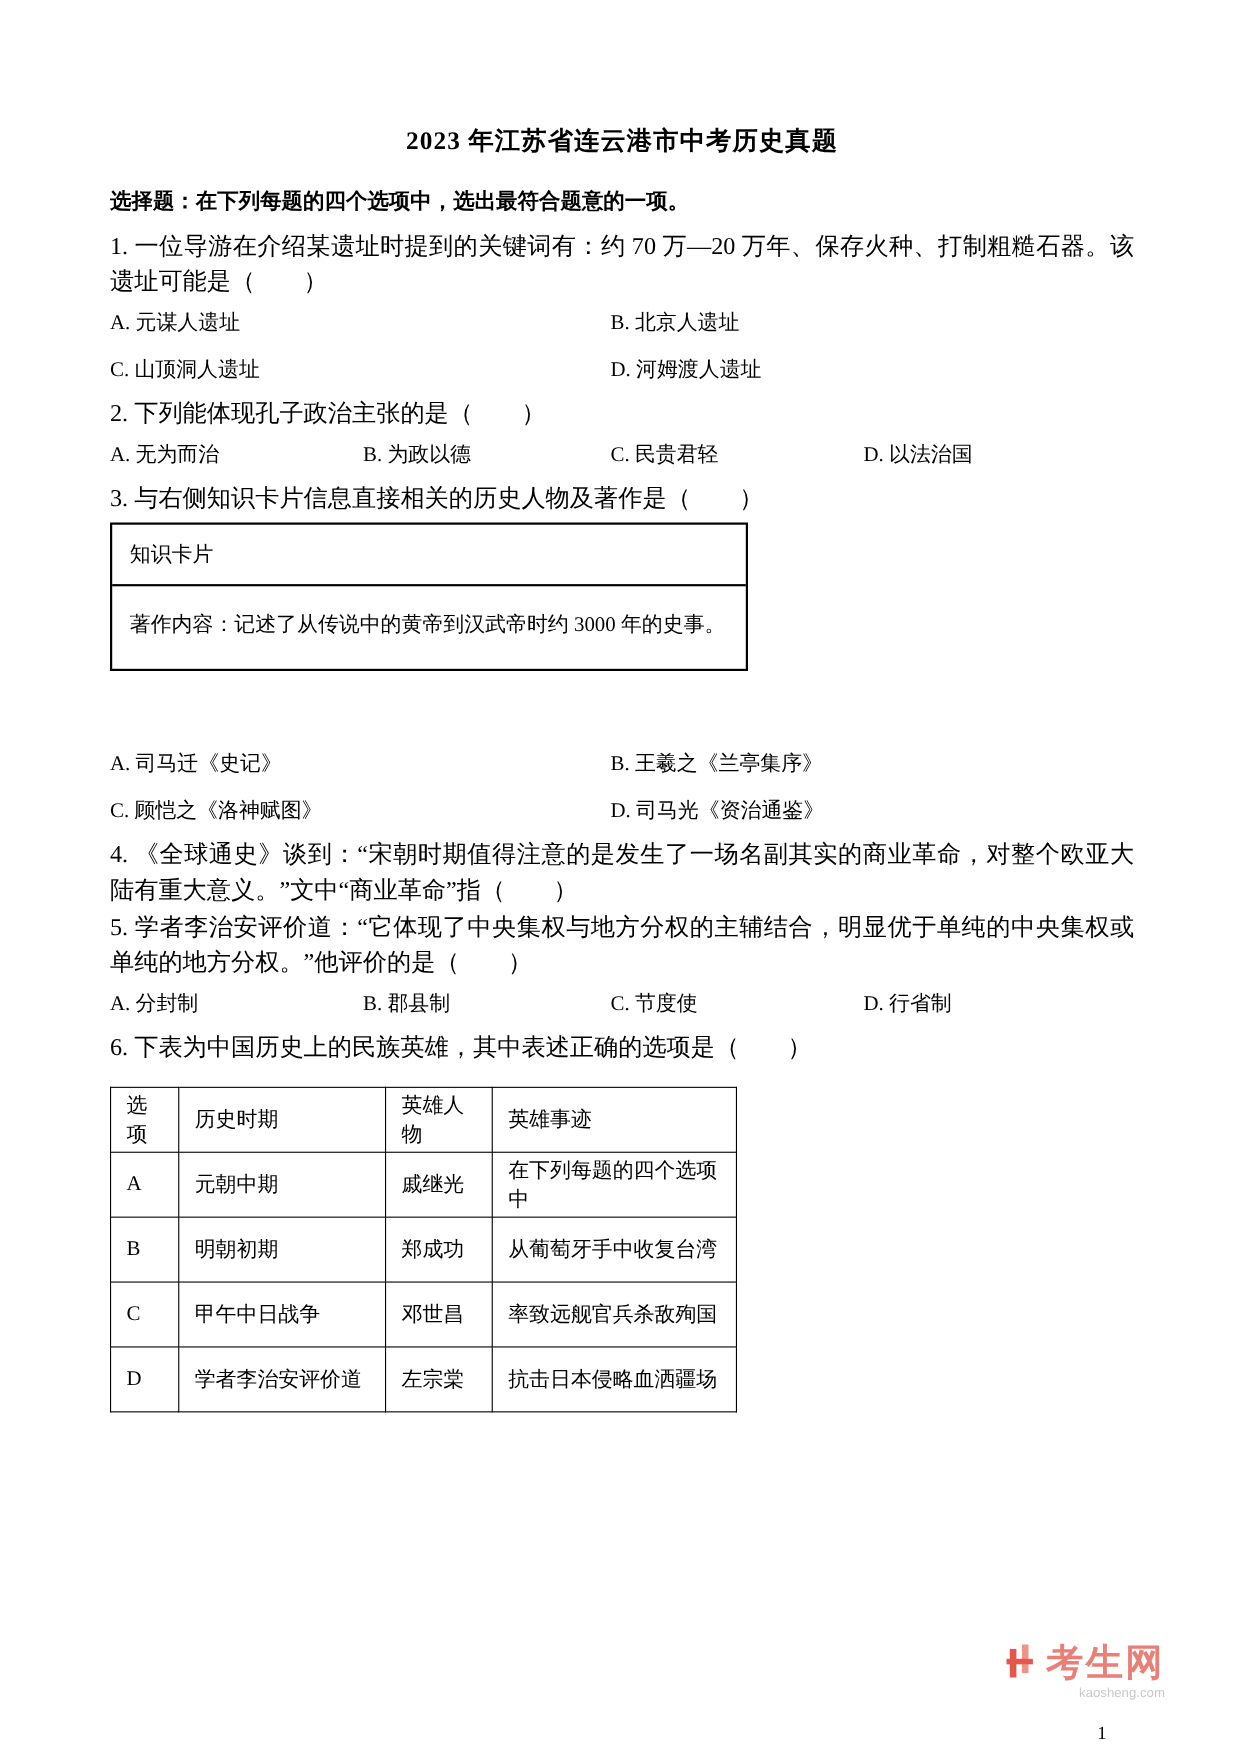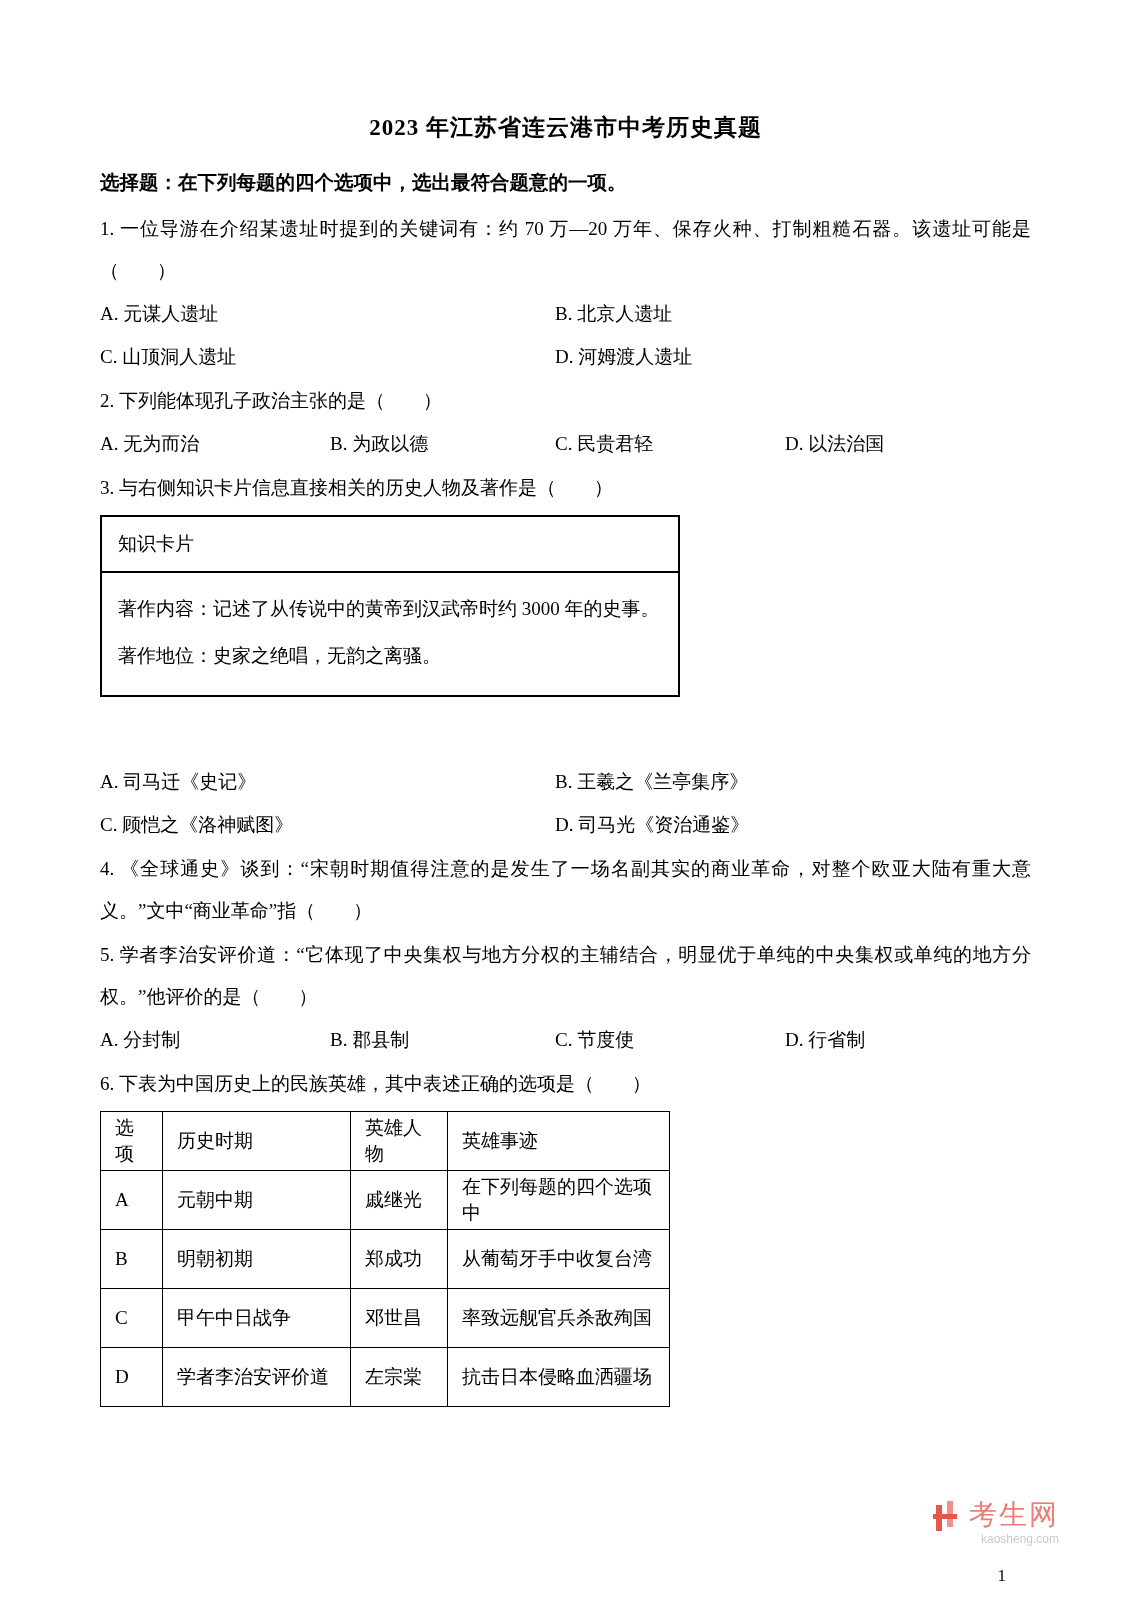"1. 一位导游在介绍某遗址时提到的关键词有：约 70 万—20" .stem { font-size: 19px -> 22px; line-height: 42px -> 32px }
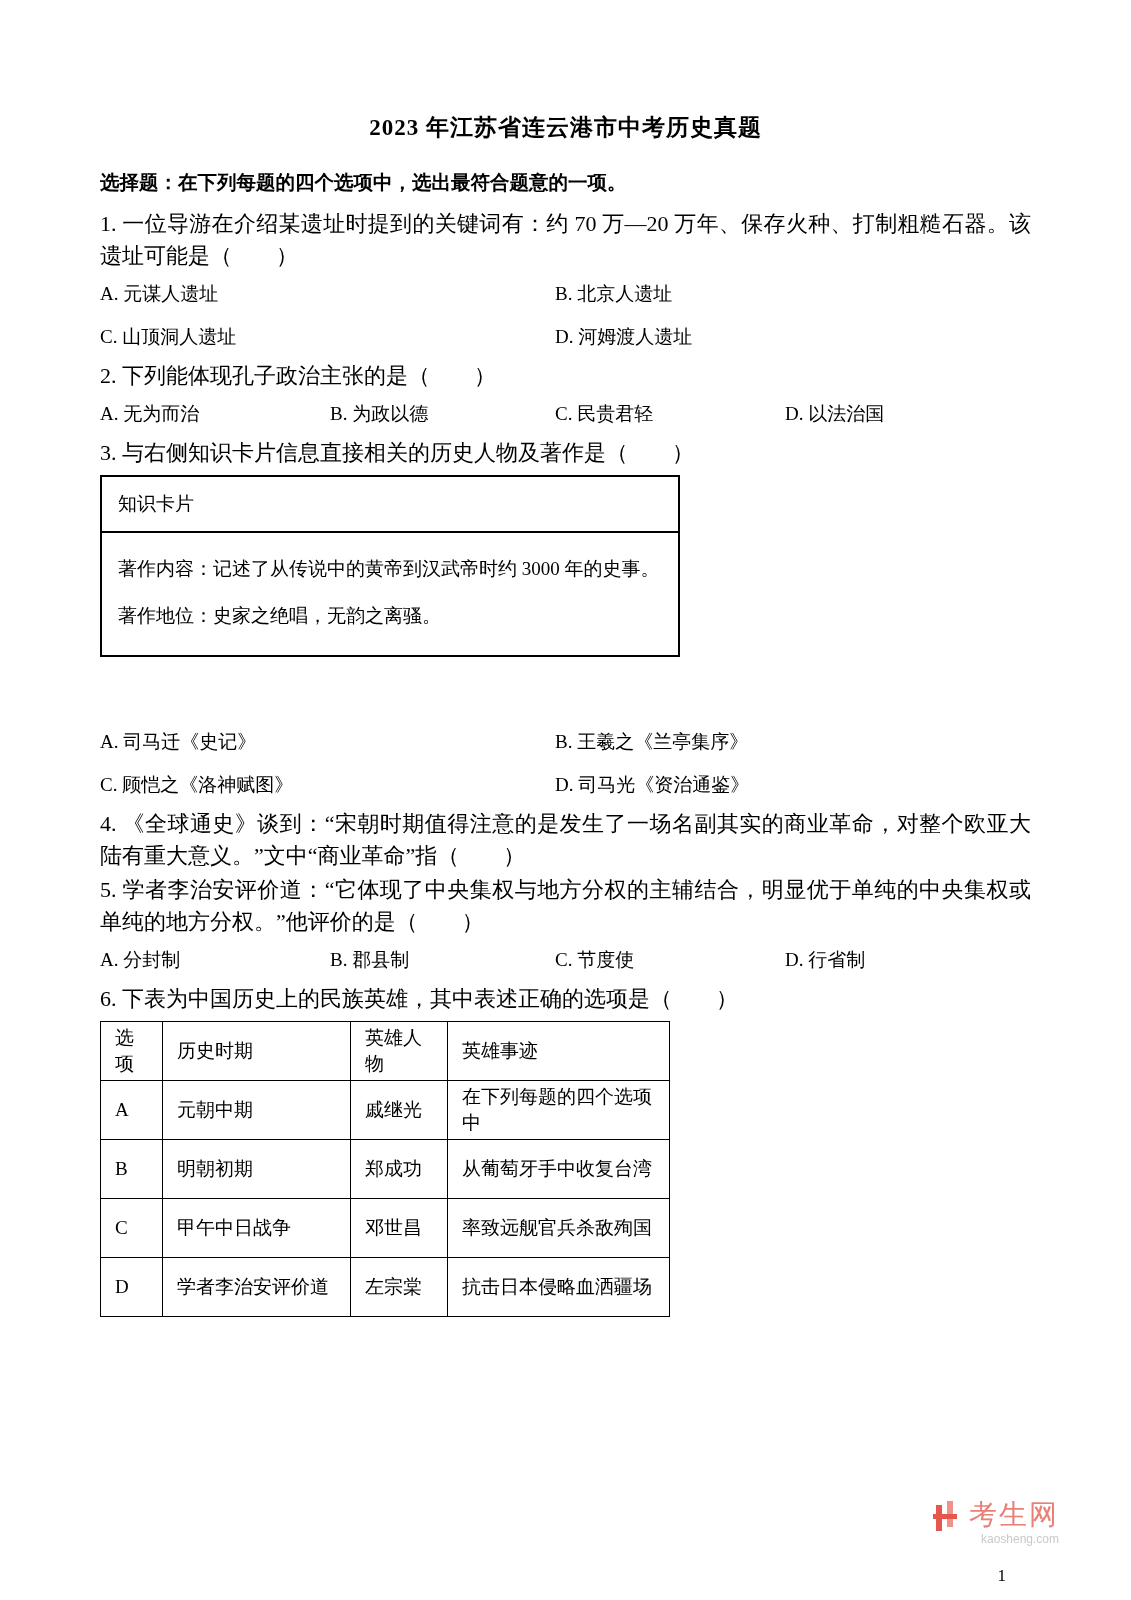"著作地位：史家之绝唱，无韵之离骚。" div { html: <div>著作地位：史家之绝唱，无韵之离骚。</div> -> none }
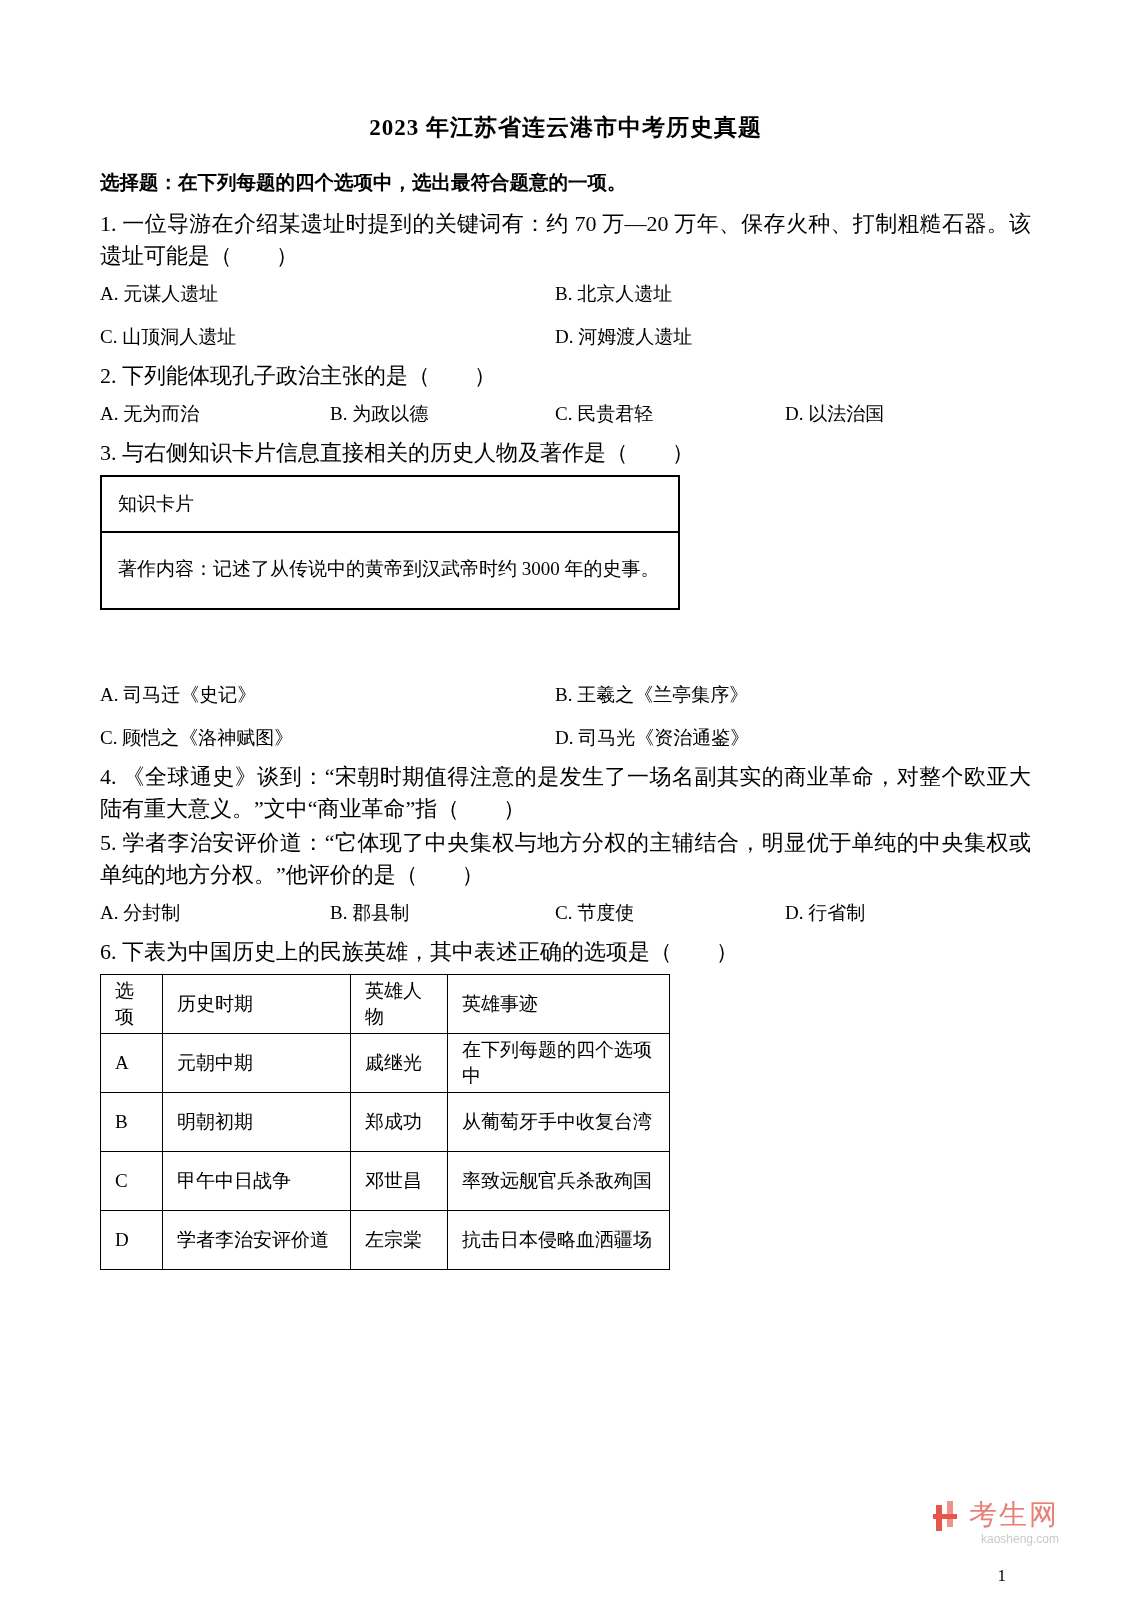"选项" table.heroes { margin-top: 6px -> 20px }
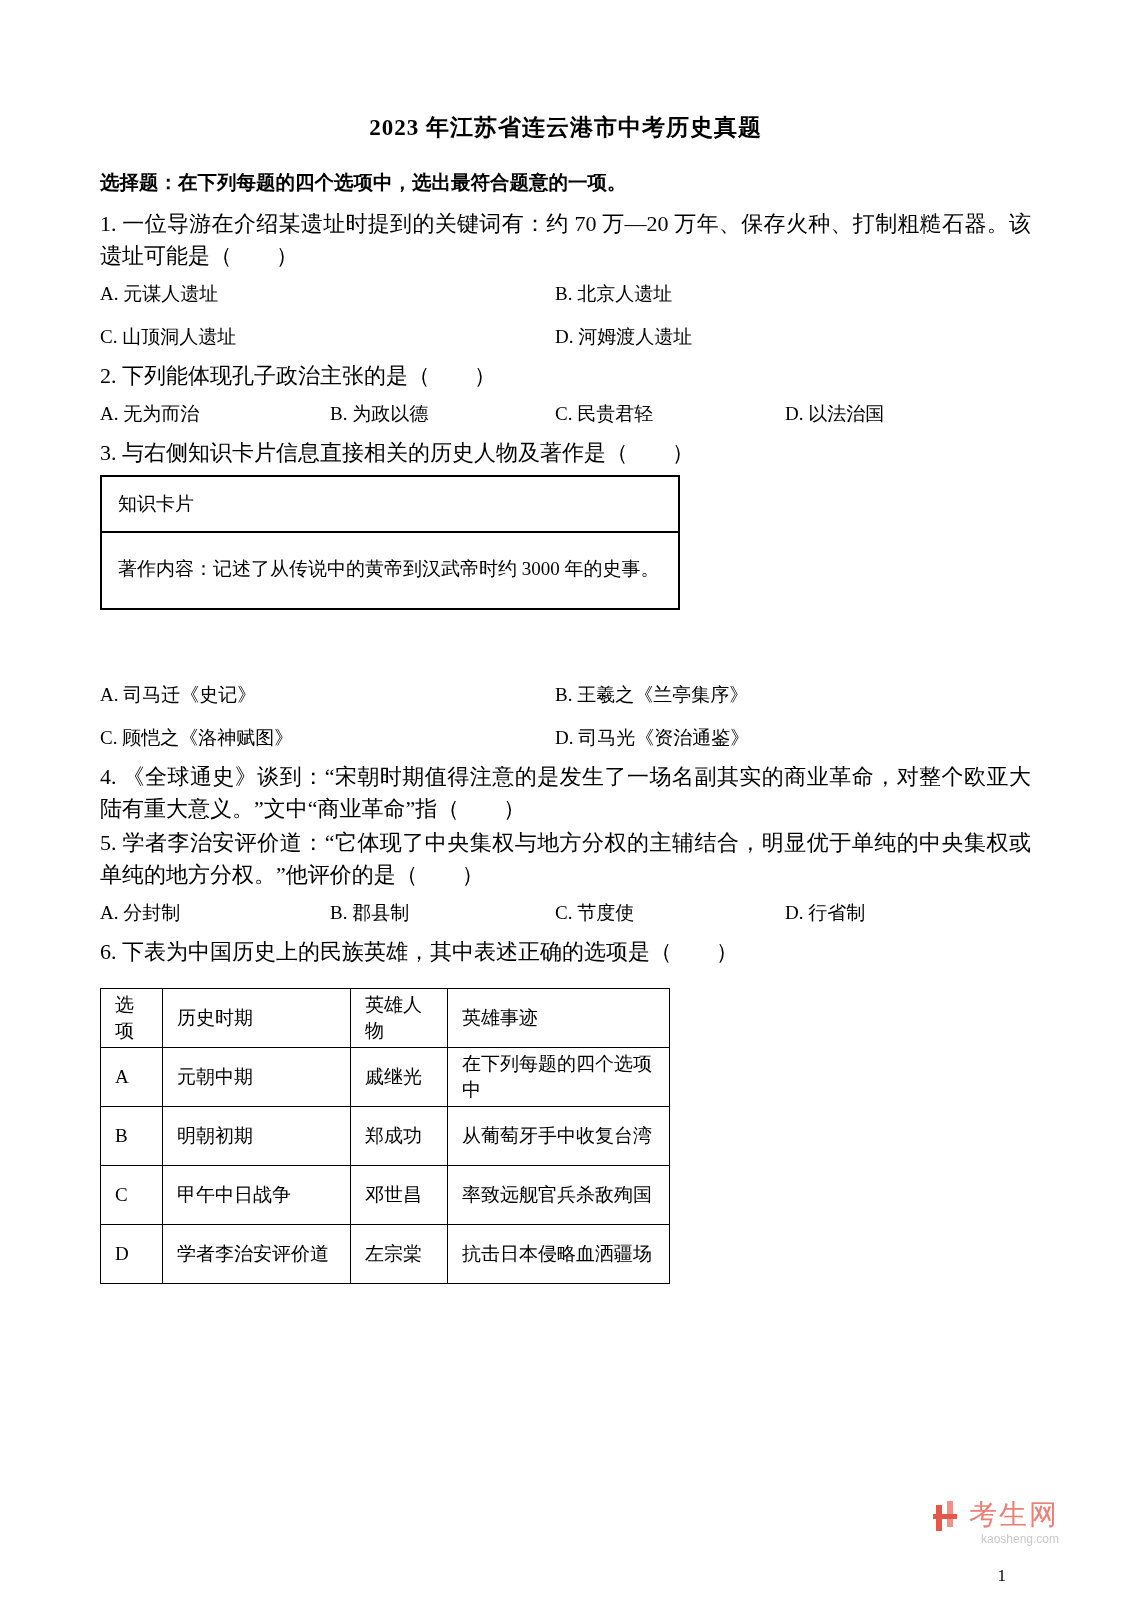"考生网" .wm-name { font-size: 28px -> 34px; font-weight: normal -> bold }
